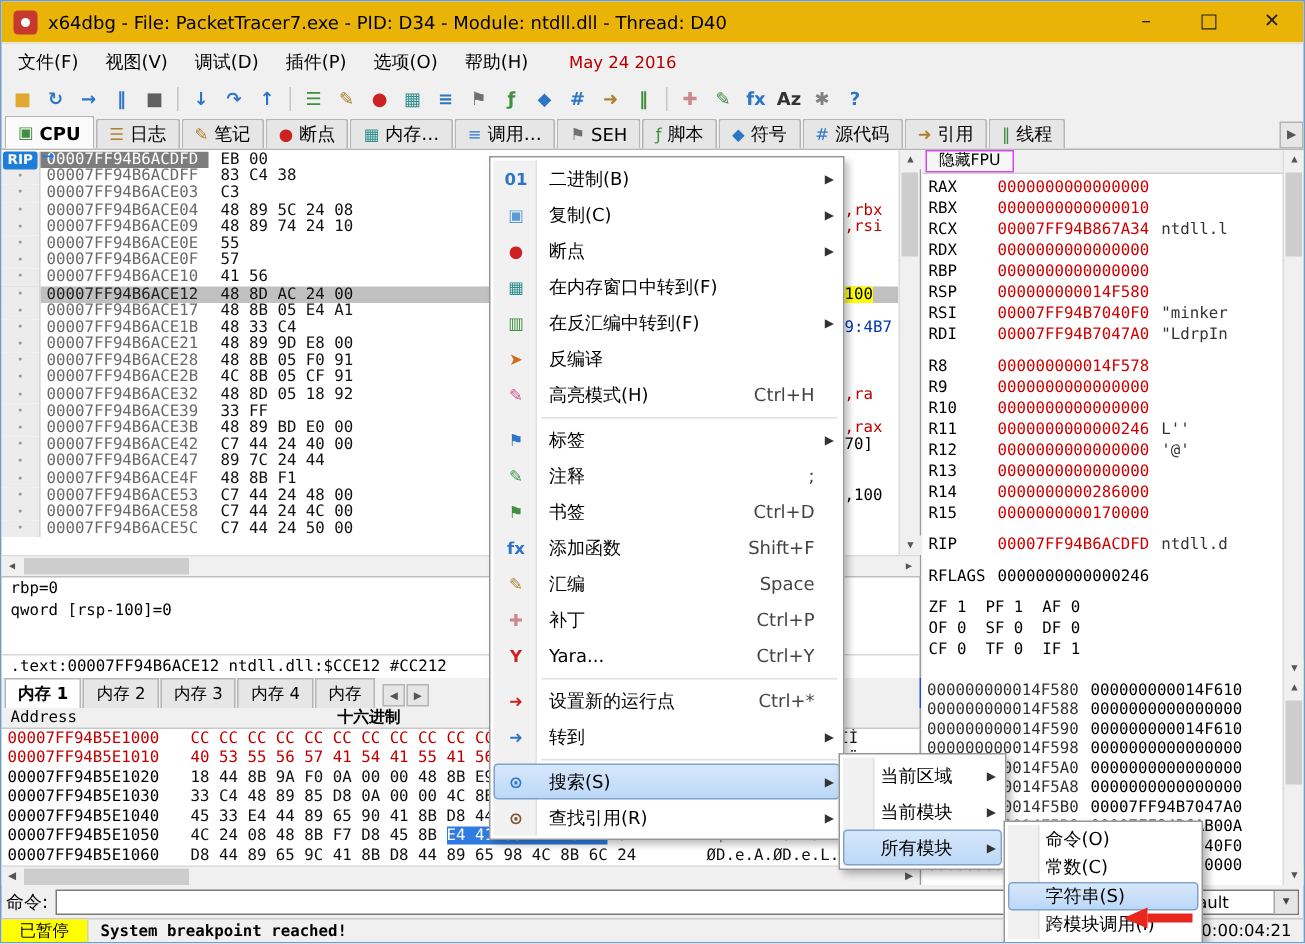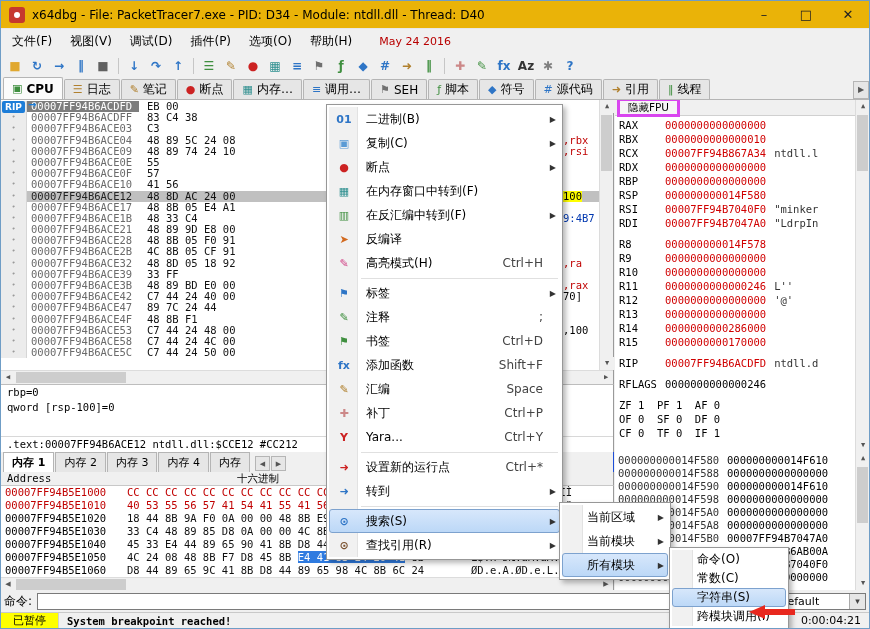"隐藏FPU" .fpu-btn { border: 3px solid #d946ef -> 1px solid #d946ef }
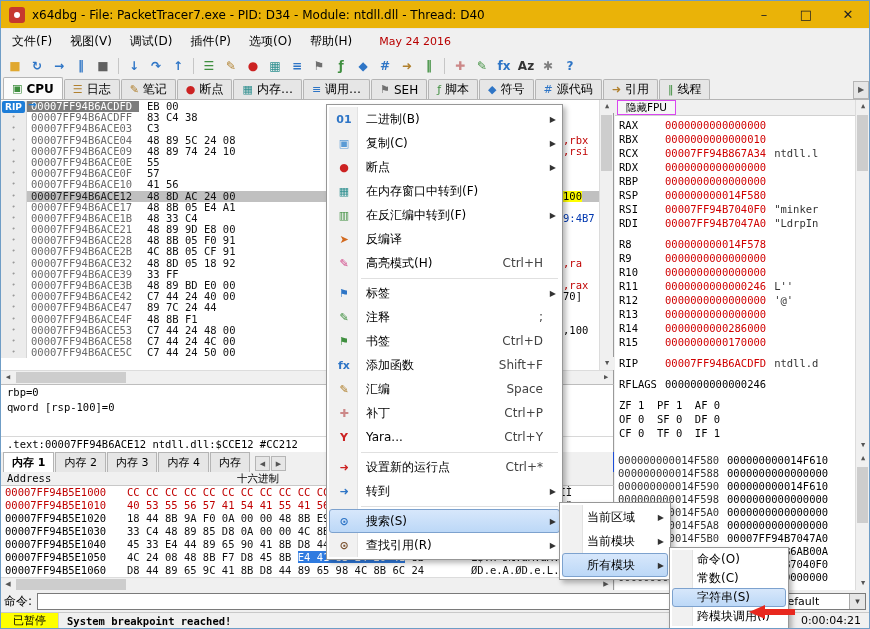"十六进制" .mh-hex { font-weight: none -> bold; left: 236px -> 224px }
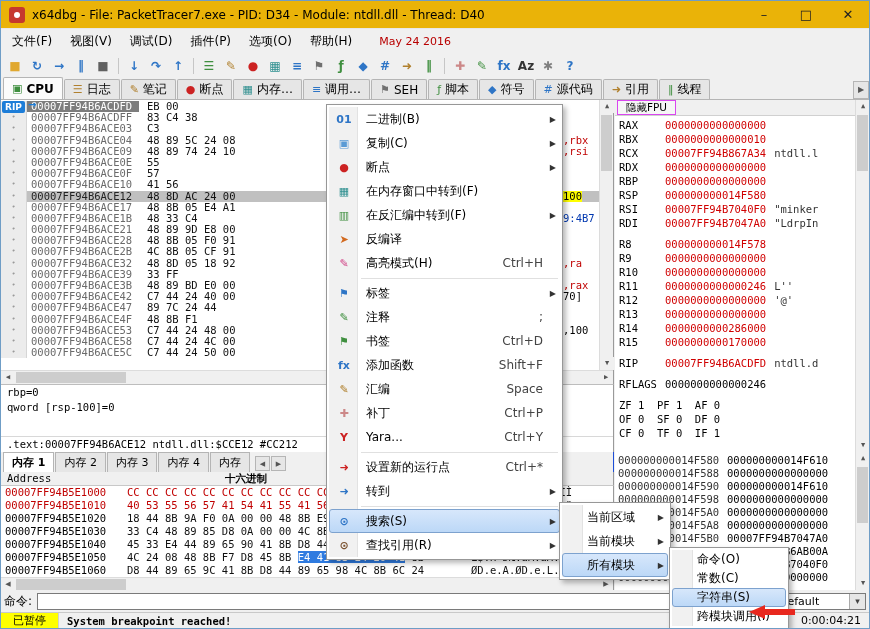"命令(O)" .sub2 { width: 120px -> 133px }
